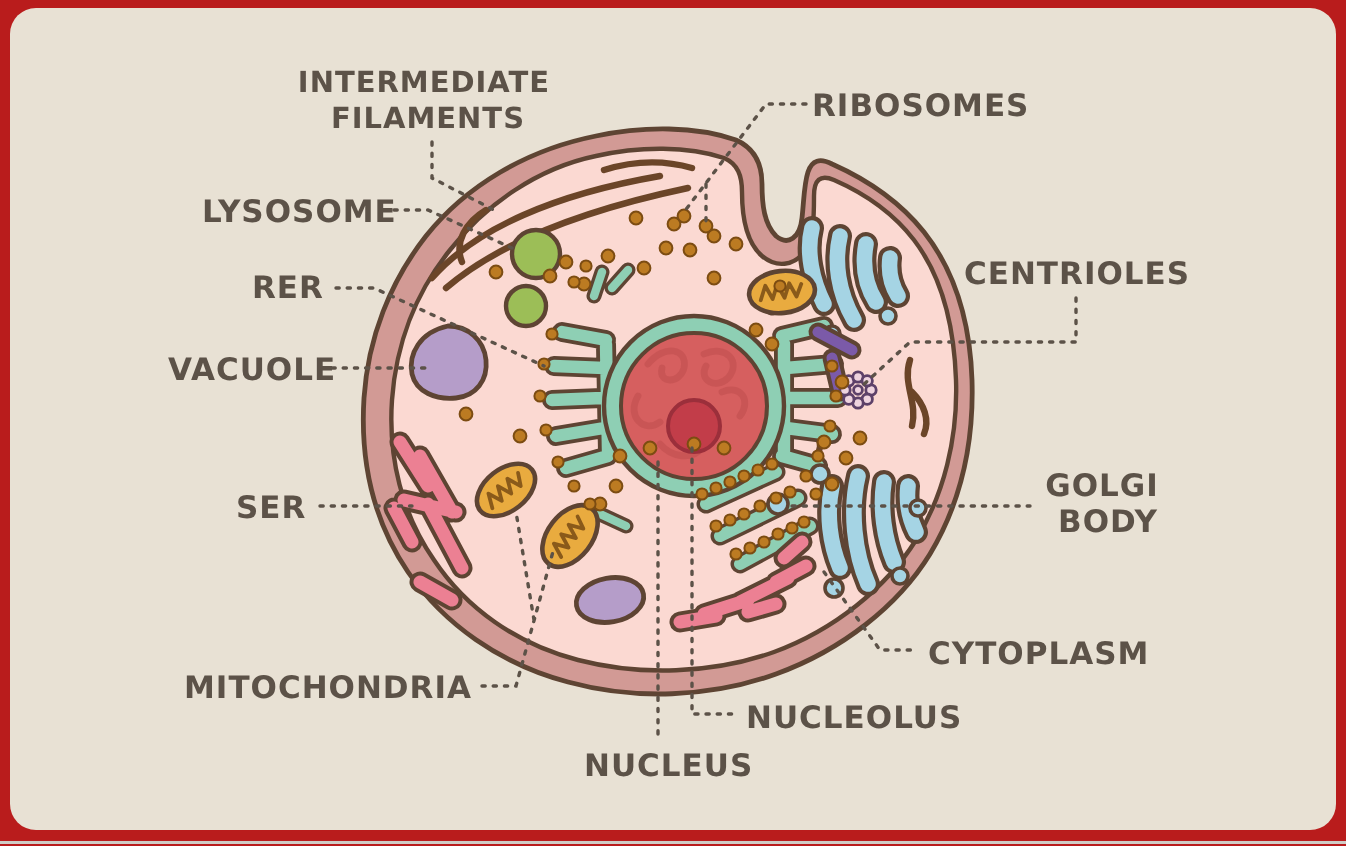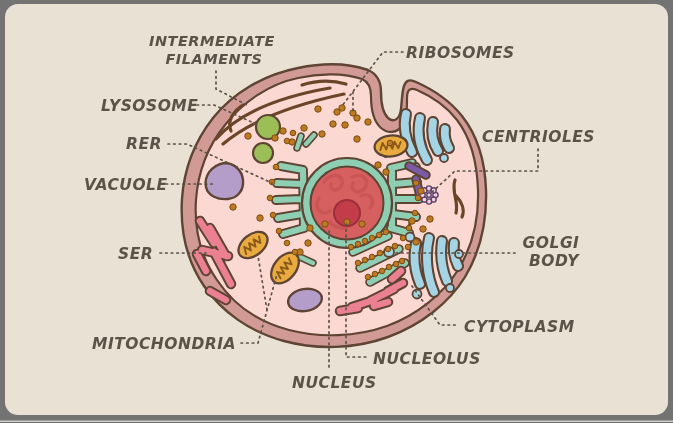"INTERMEDIATE" .stage { background: #737373 -> #b91c1c; font-style: italic -> none }
